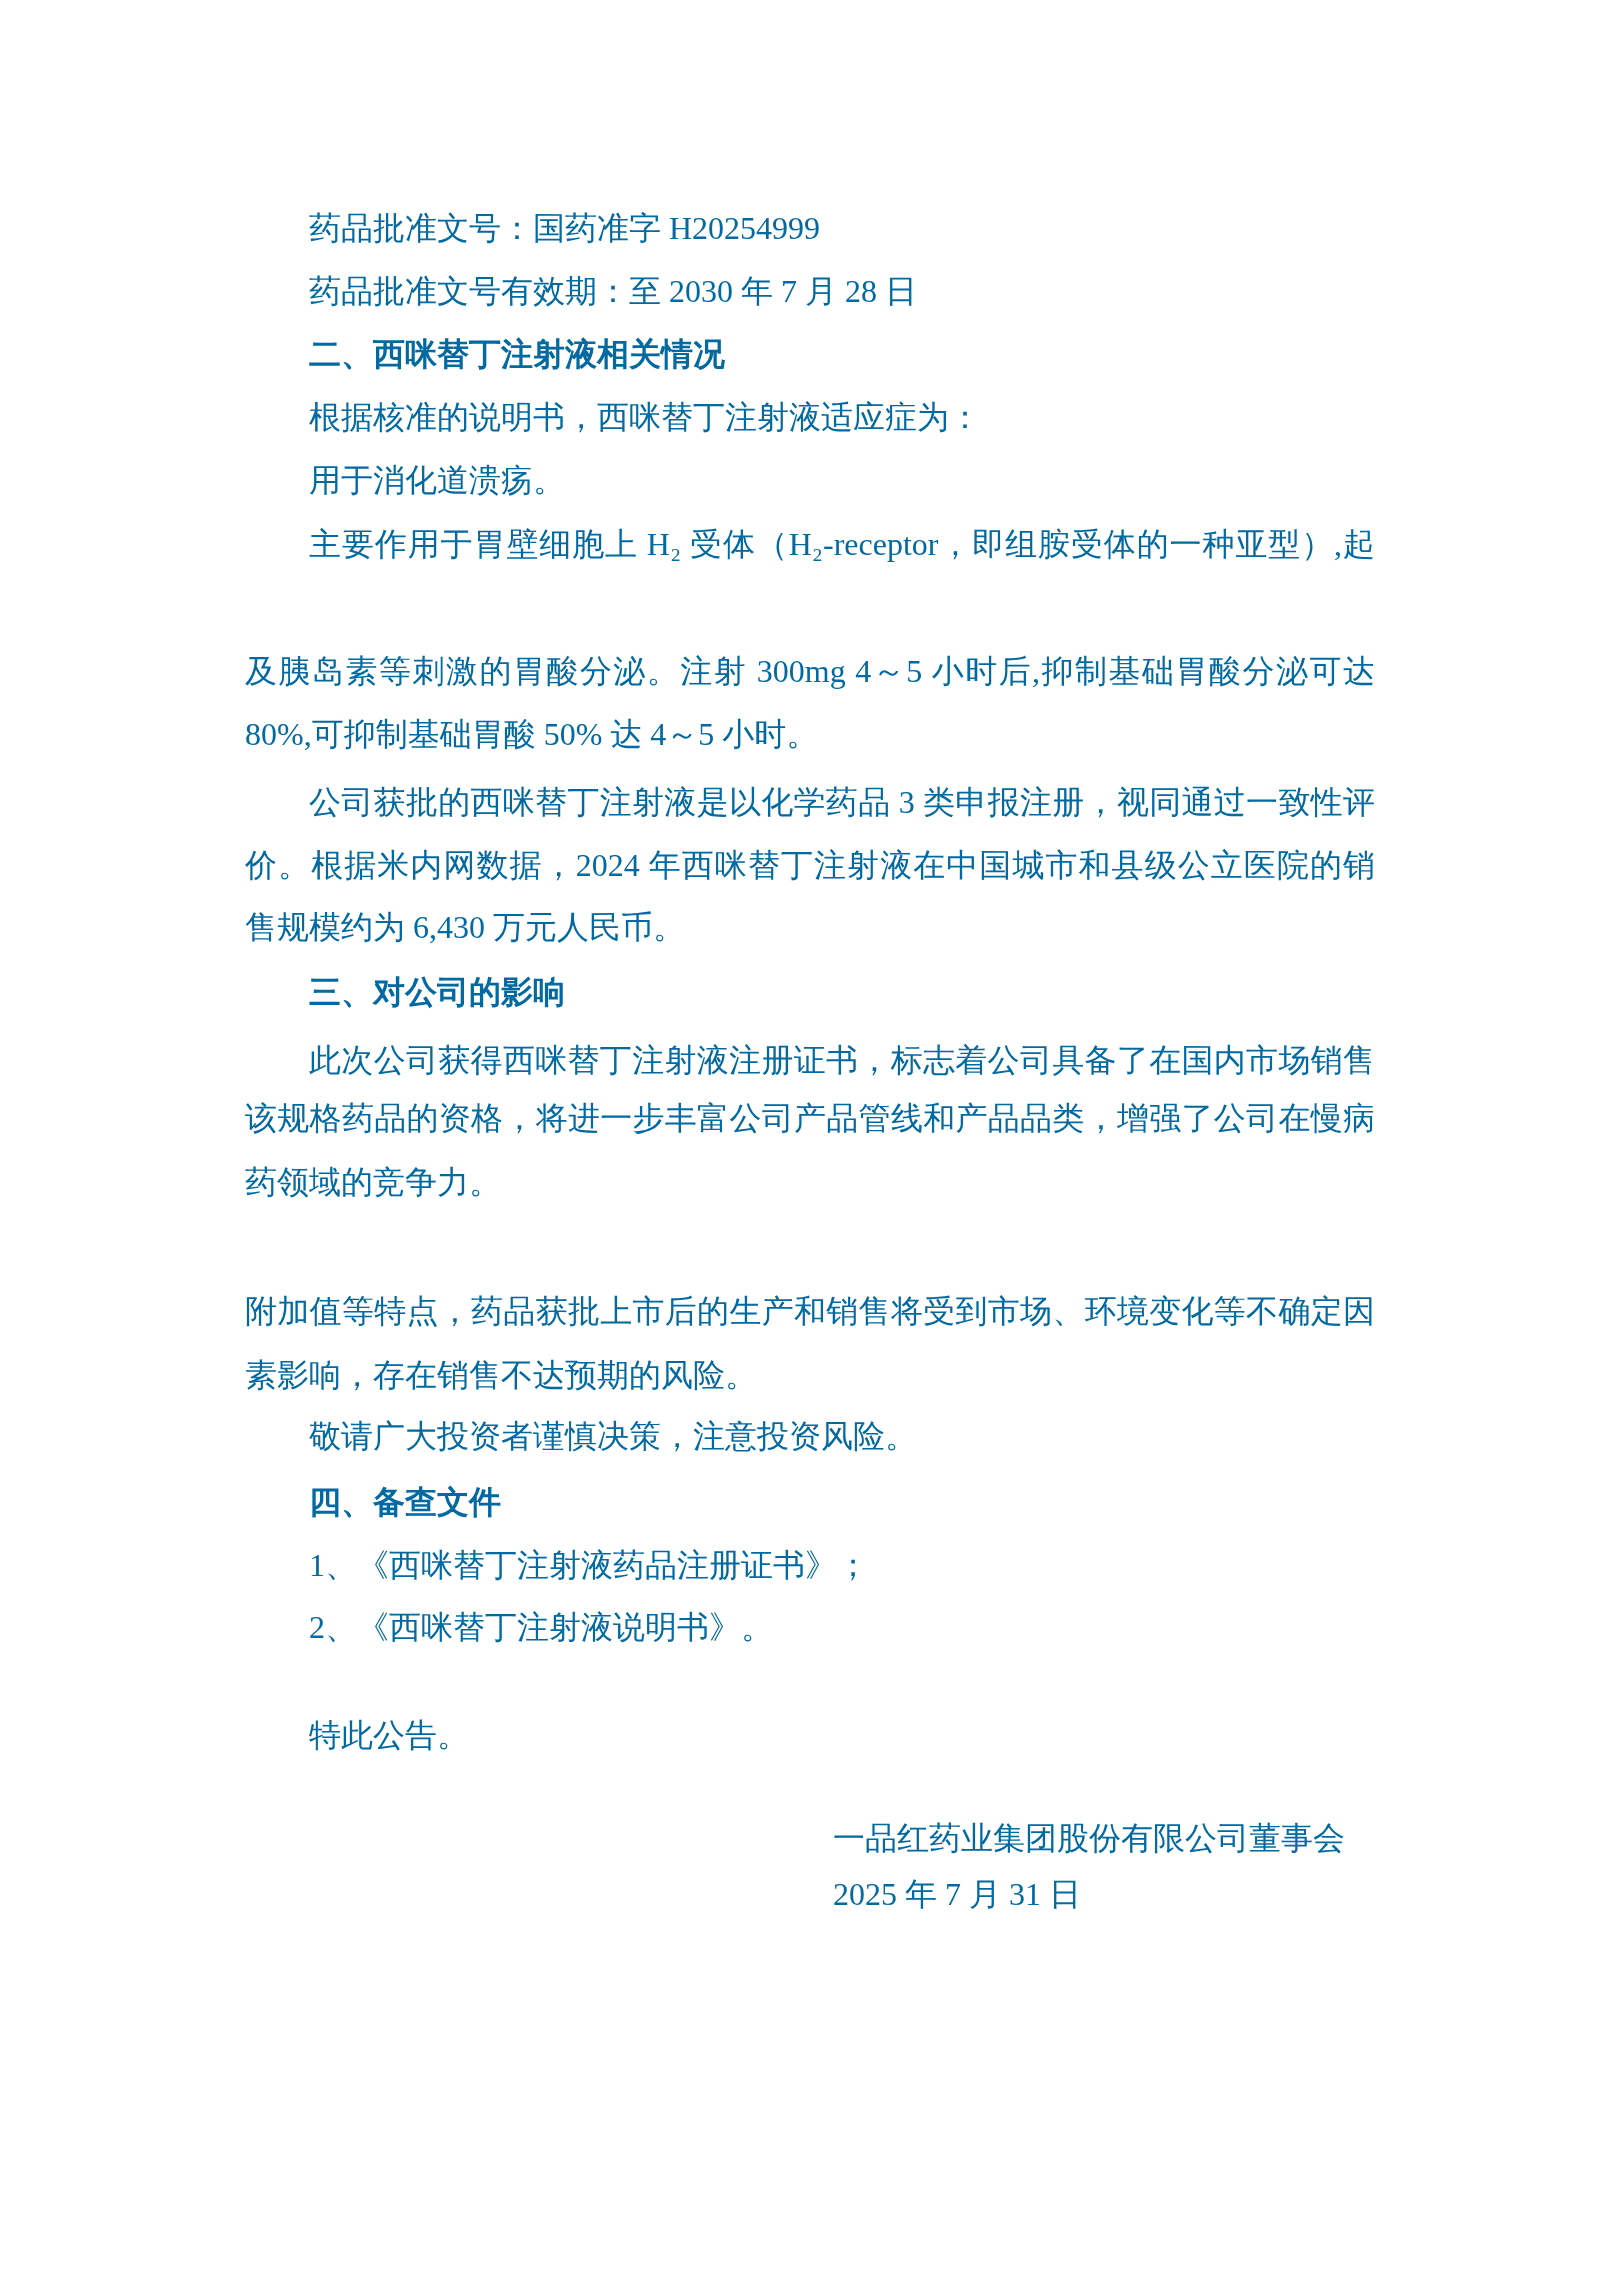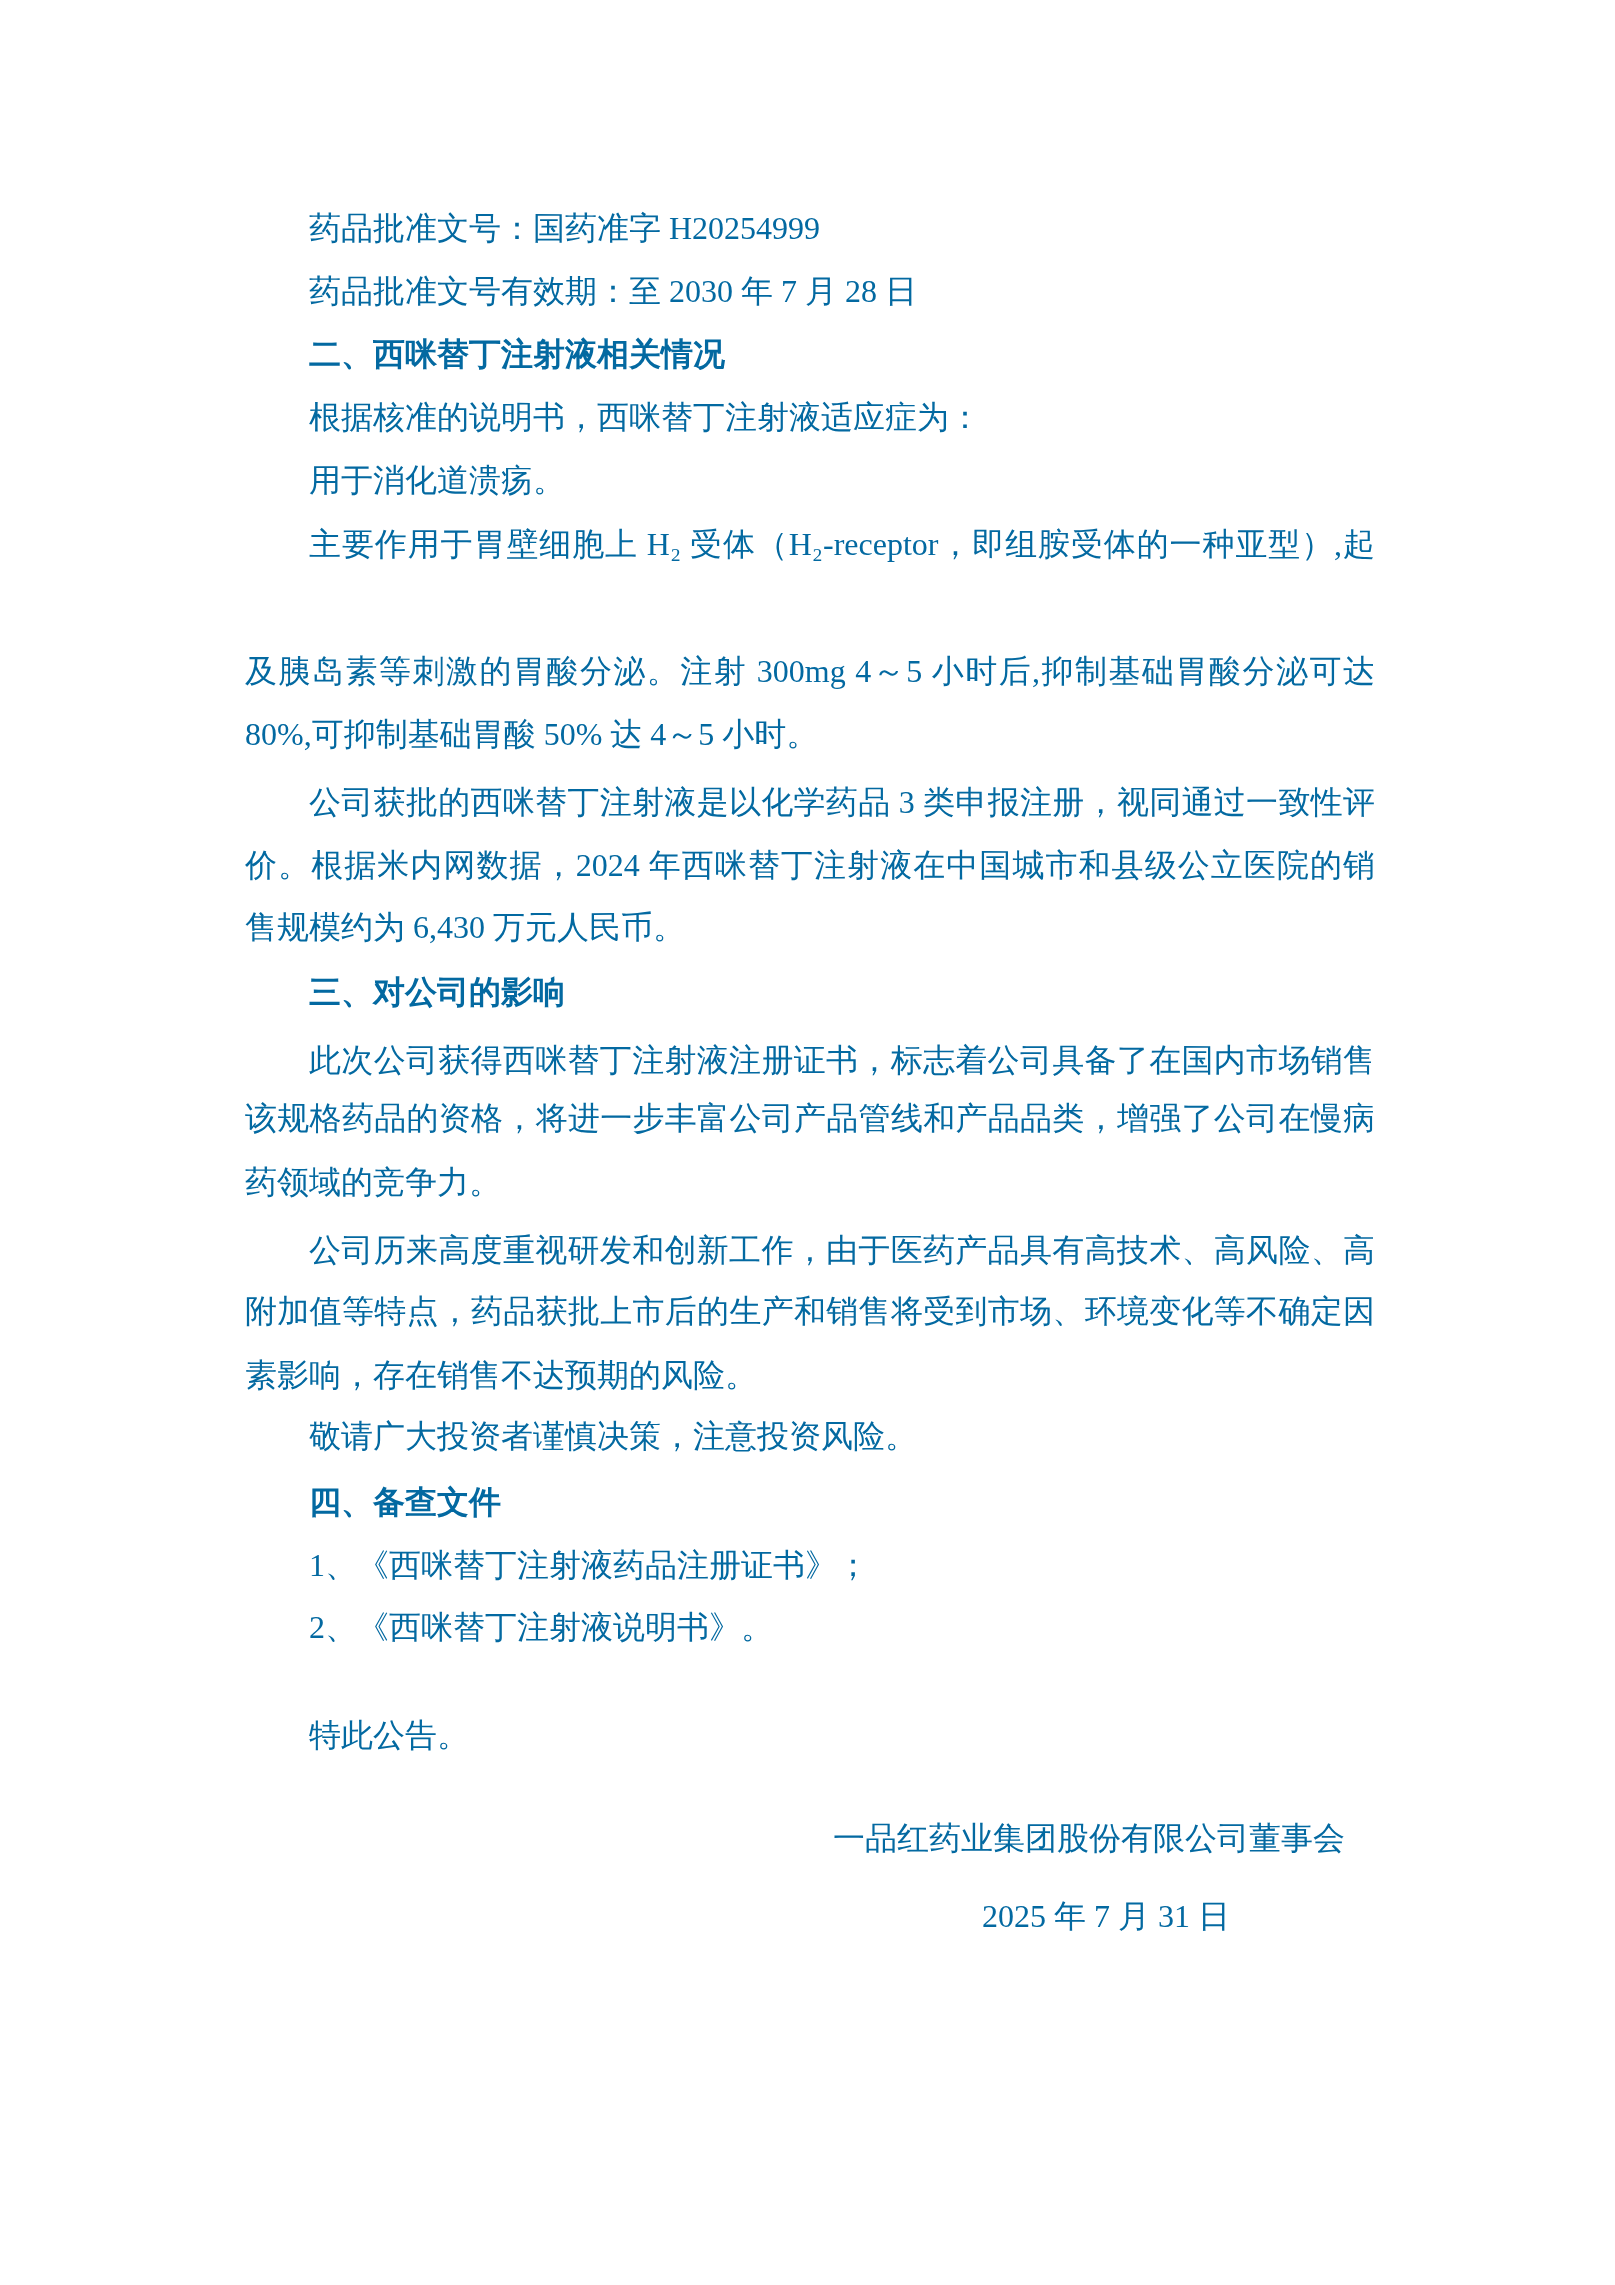"公司历来高度重视研发和创新工作，由于医药产品具有高技术、高风险、高" div.ln { html: <div>公司历来高度重视研发和创新工作，由于医药产品具有高技术、高风险、高</div> -> none }
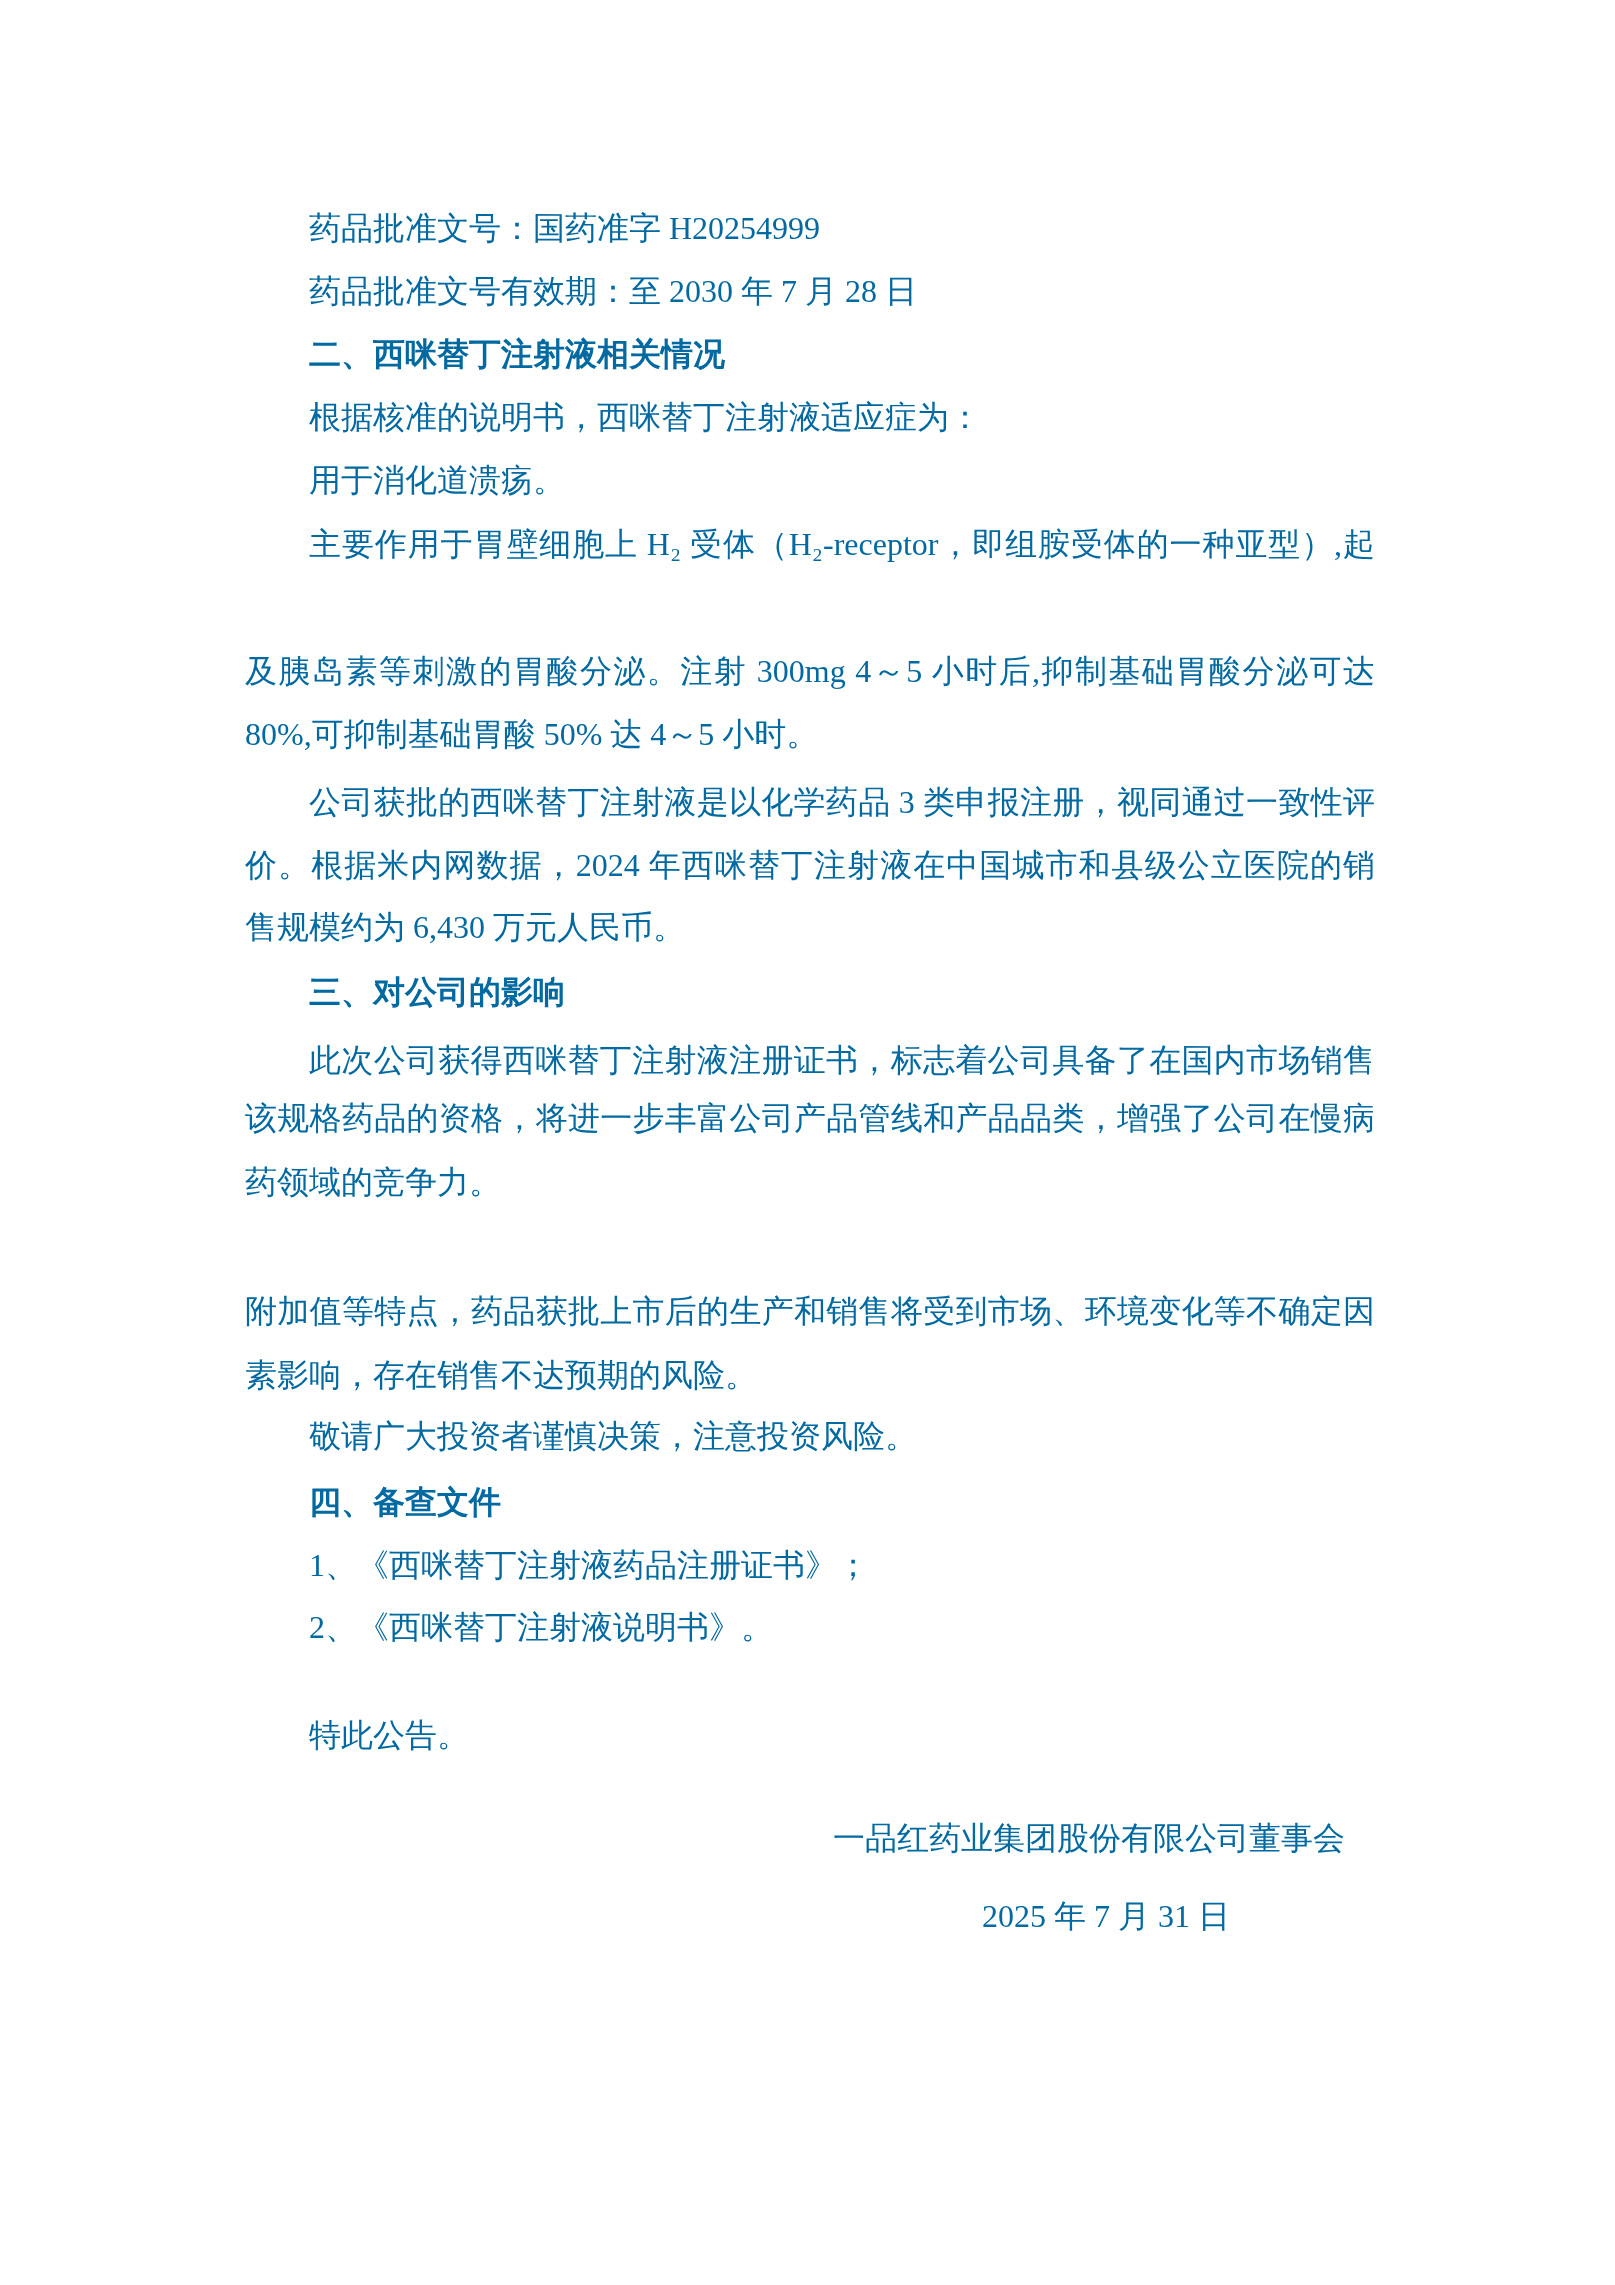"2025 年 7 月 31" .sig-date { margin-top: 37px -> 15px; text-align: center -> left }
